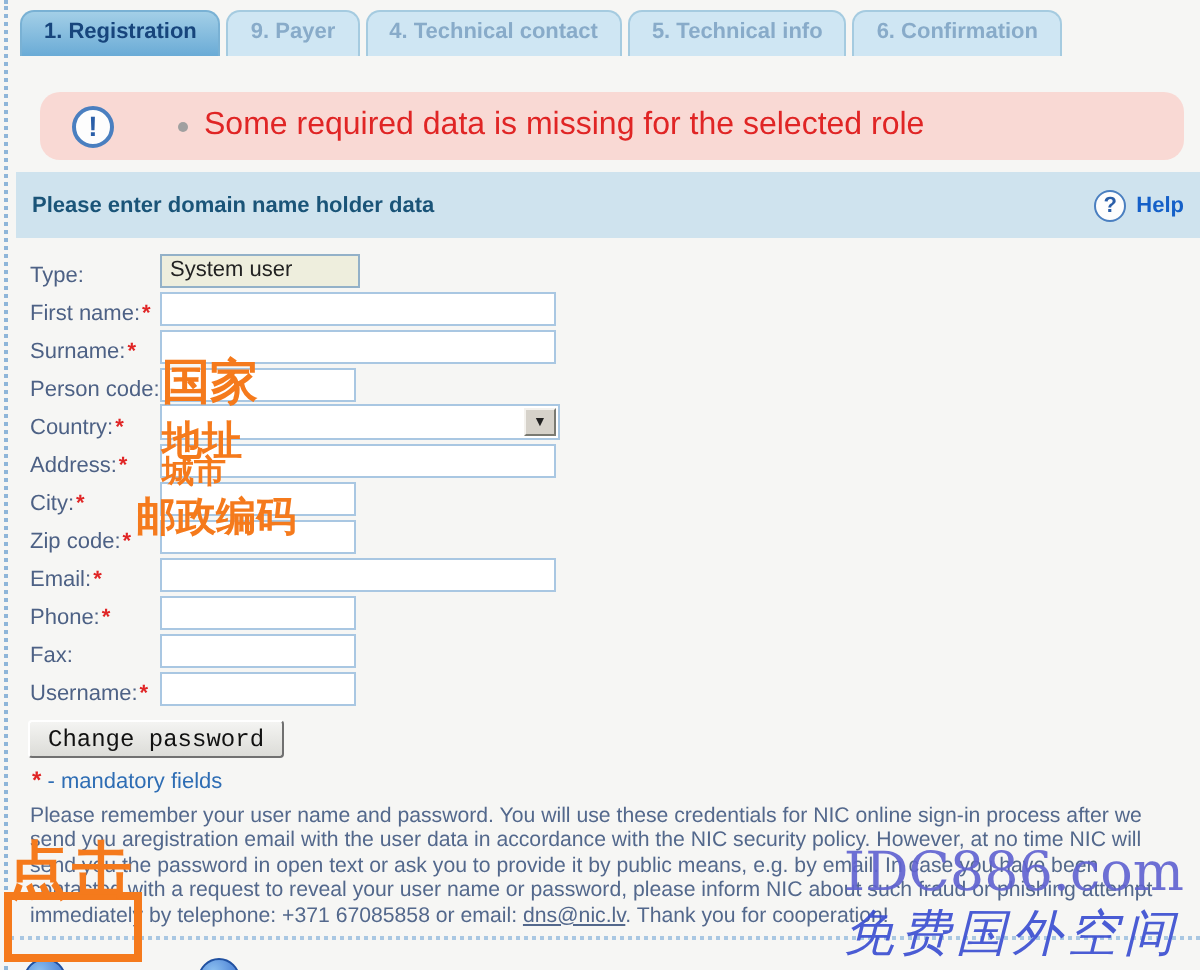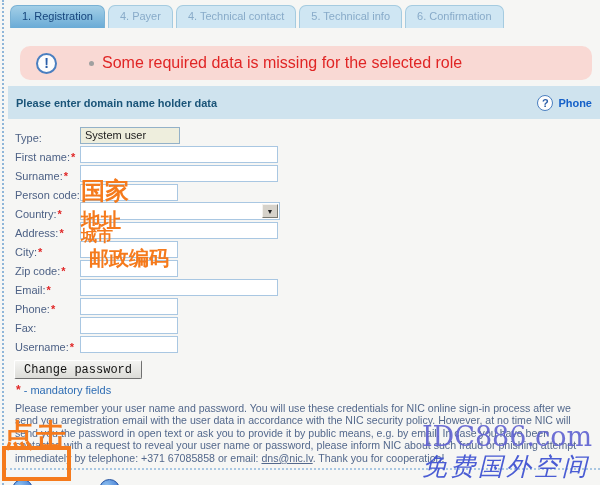"1. Registration" .tab { font-weight: normal -> bold }
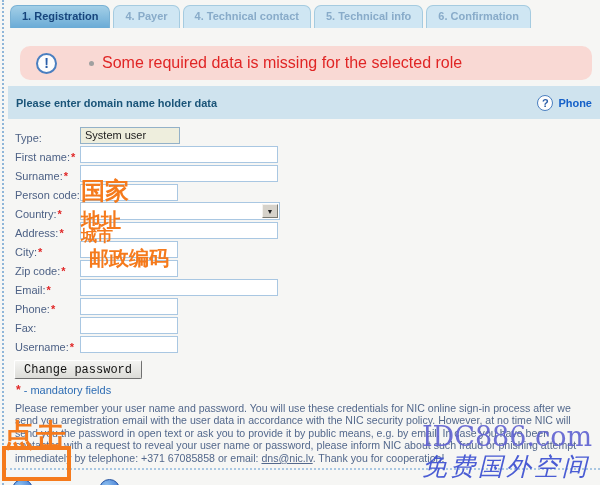"4. Payer" div.tab { text: 4 -> 9 }
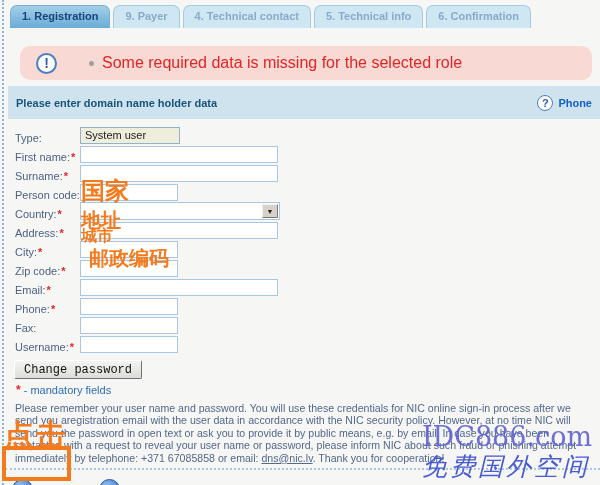"Phone" a.help-label { text: Phone -> Help }
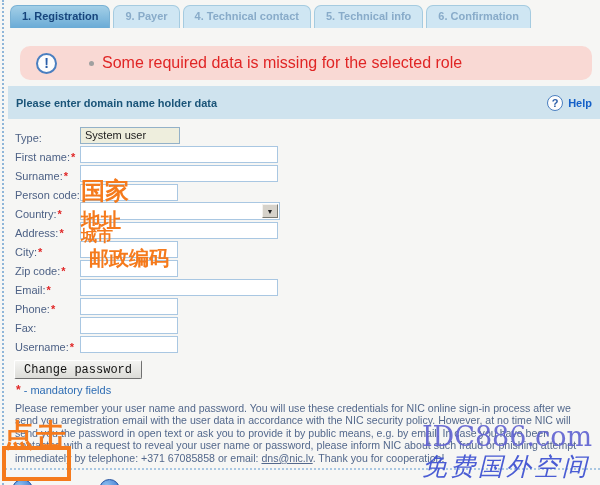"邮政编码" .ann-zip { left: 89px -> 68px }
